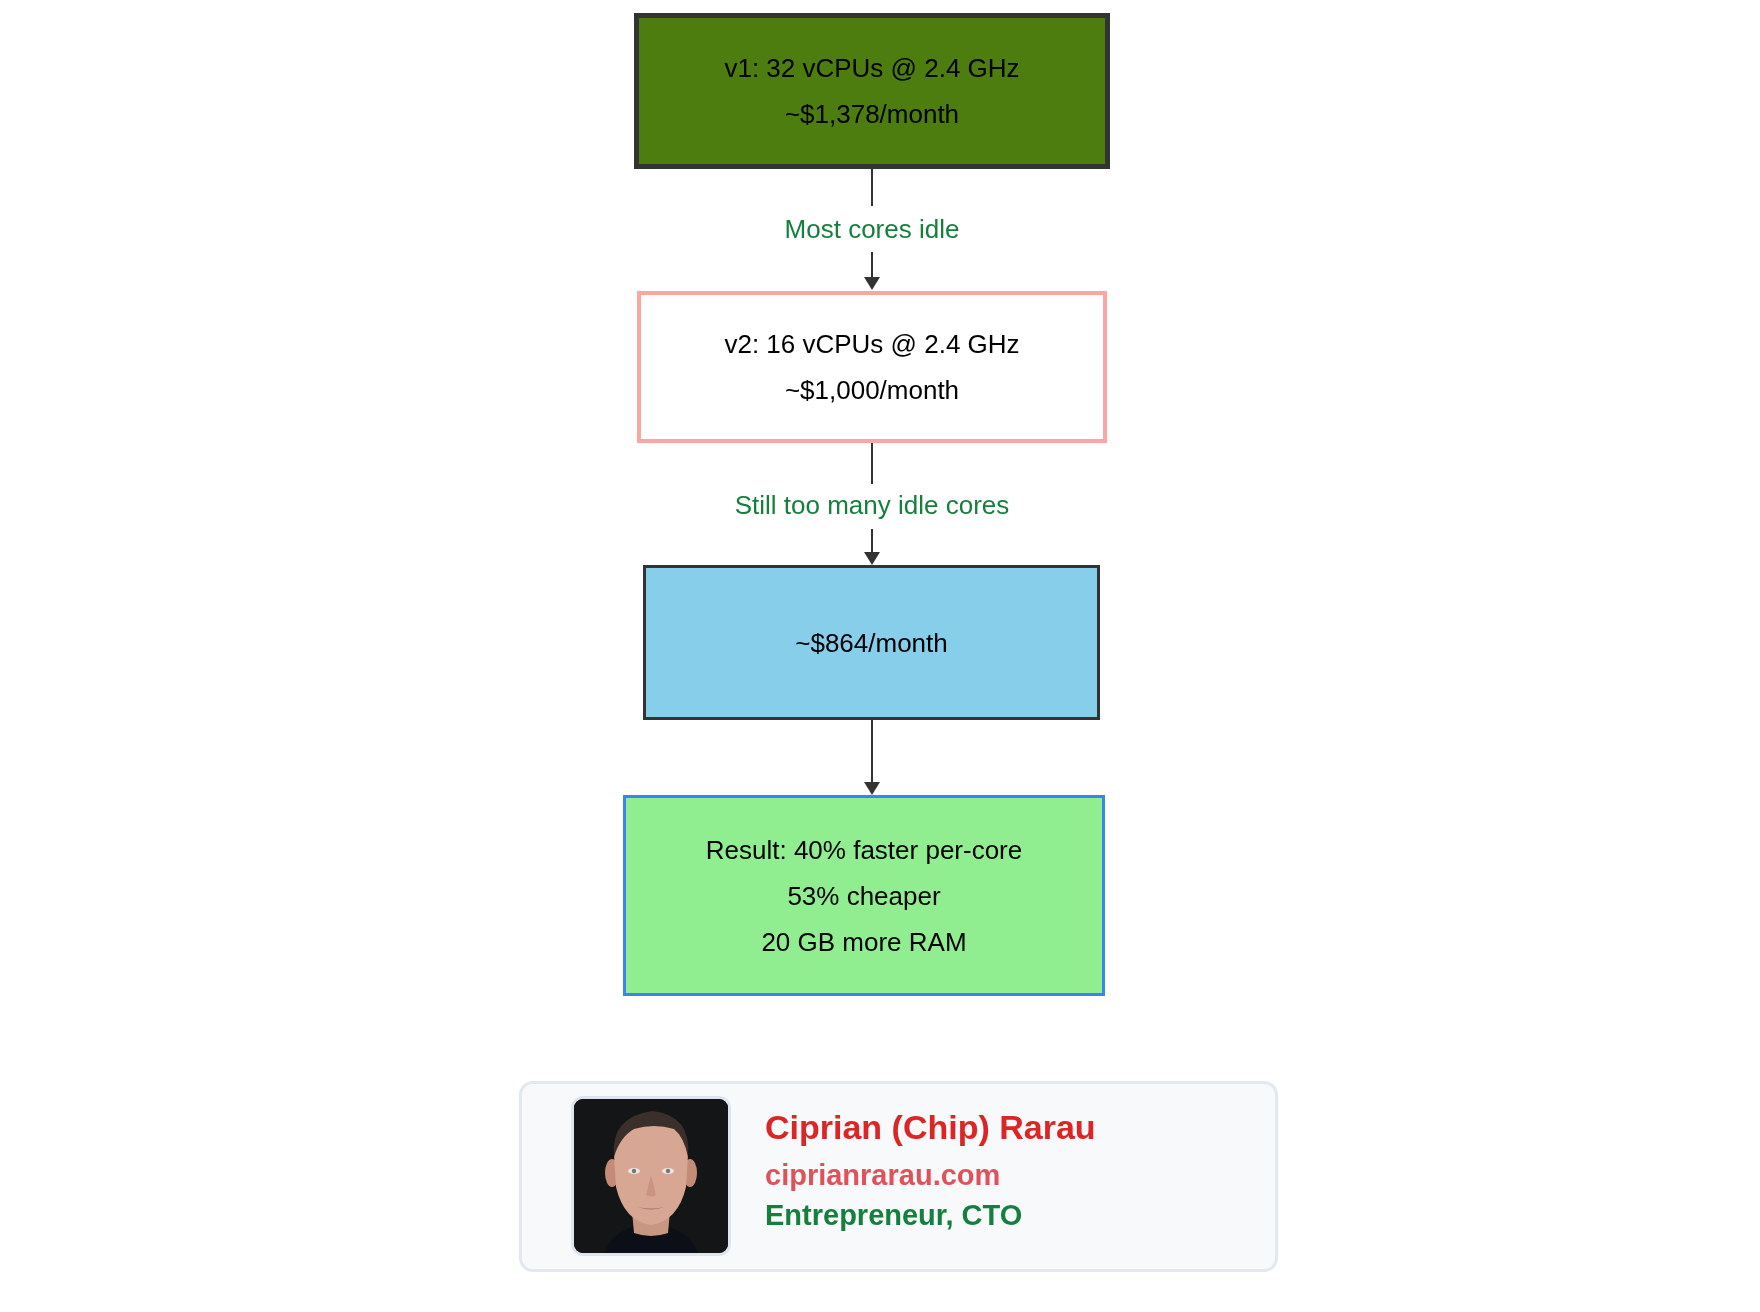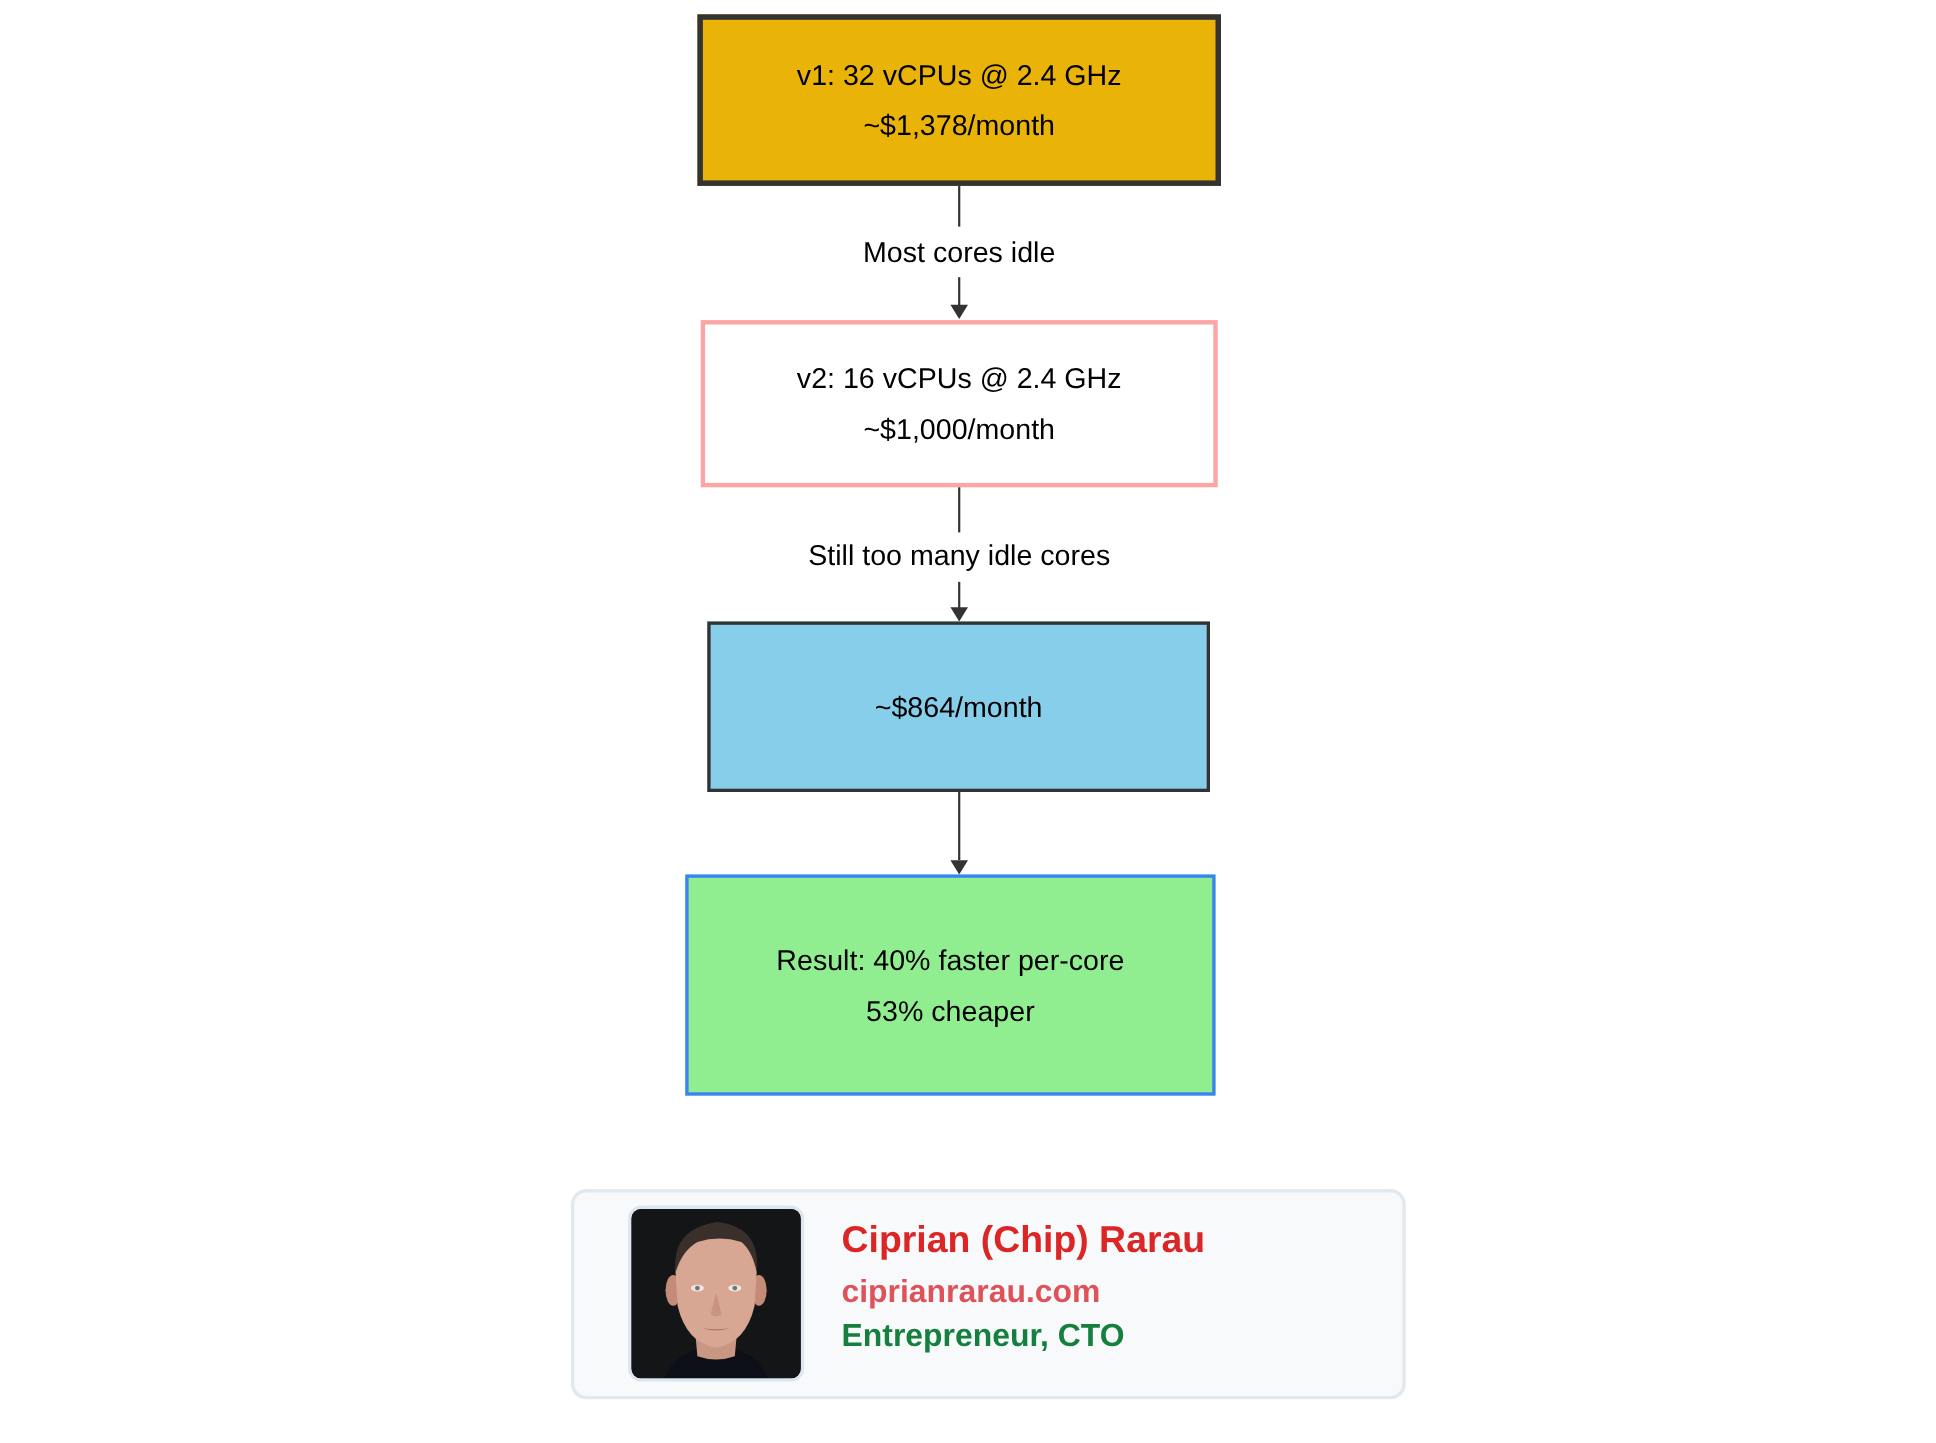"v1: 32 vCPUs @ 2.4" #node-v1 { background: #eab308 -> #4d7c0f }
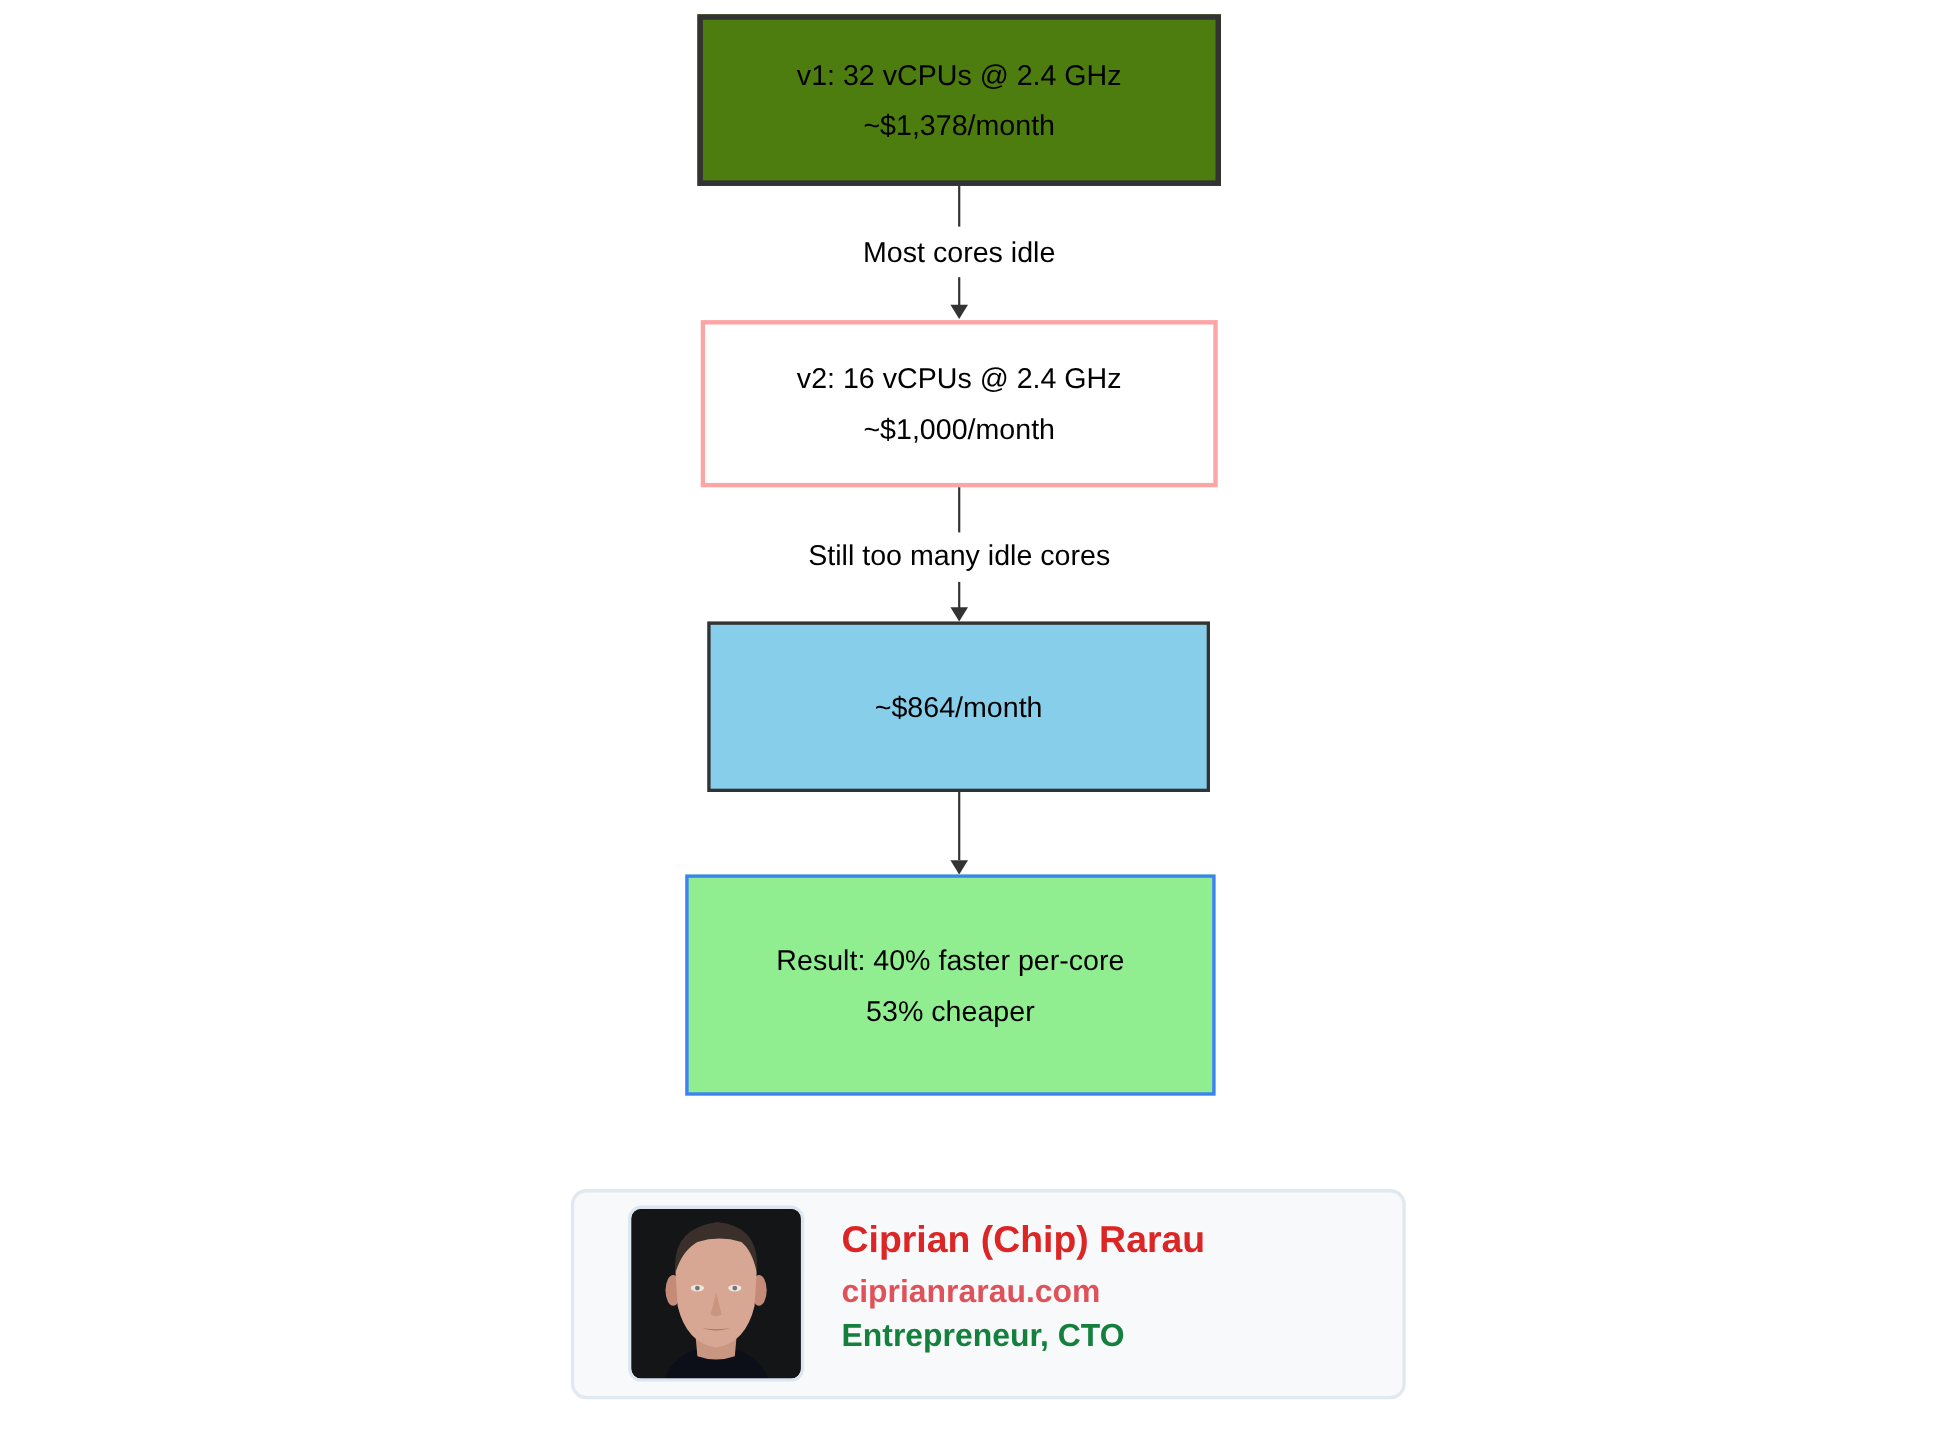"Most cores idle" .edge-label { color: #000000 -> #15803d }
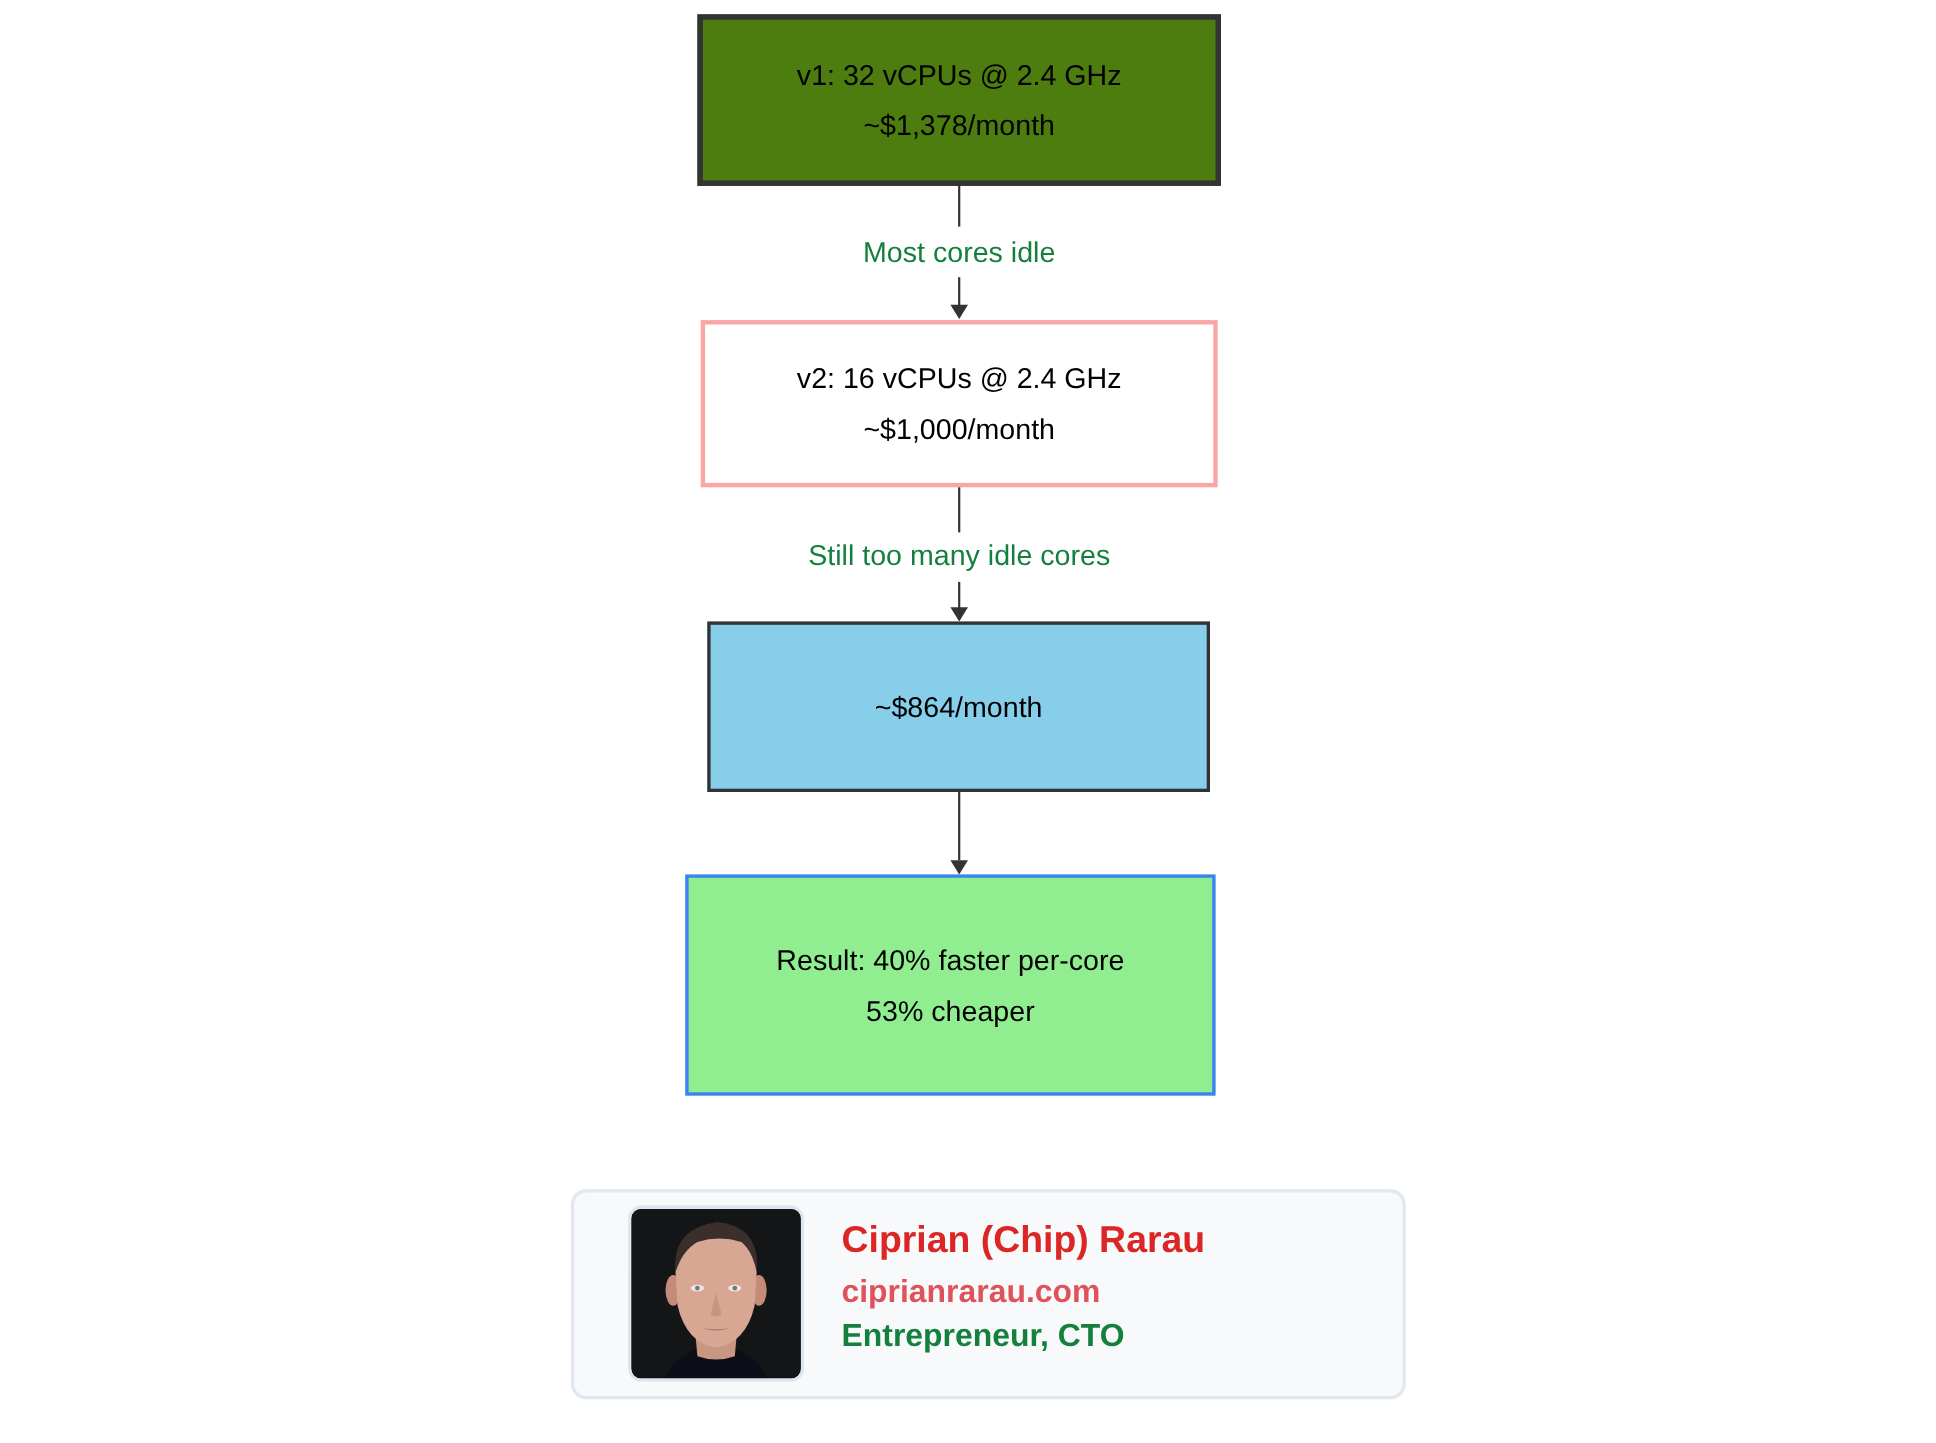"20 GB more RAM" span { html: none -> <span>20 GB more RAM</span> }
